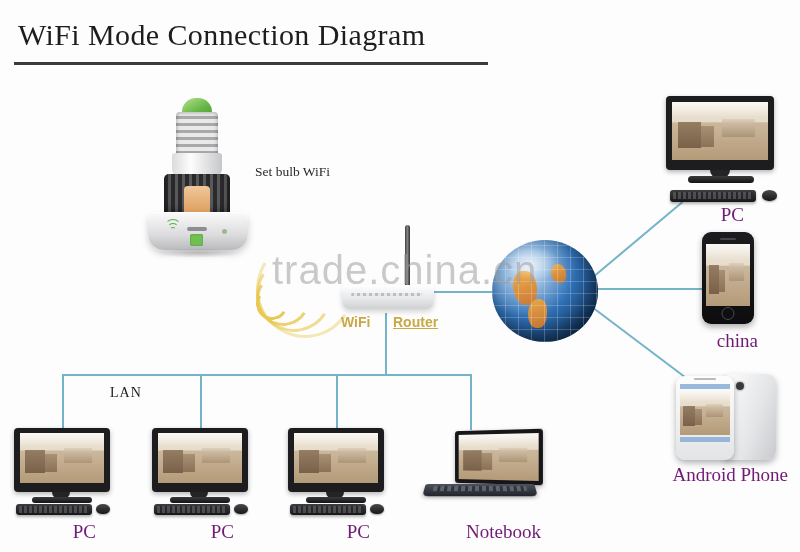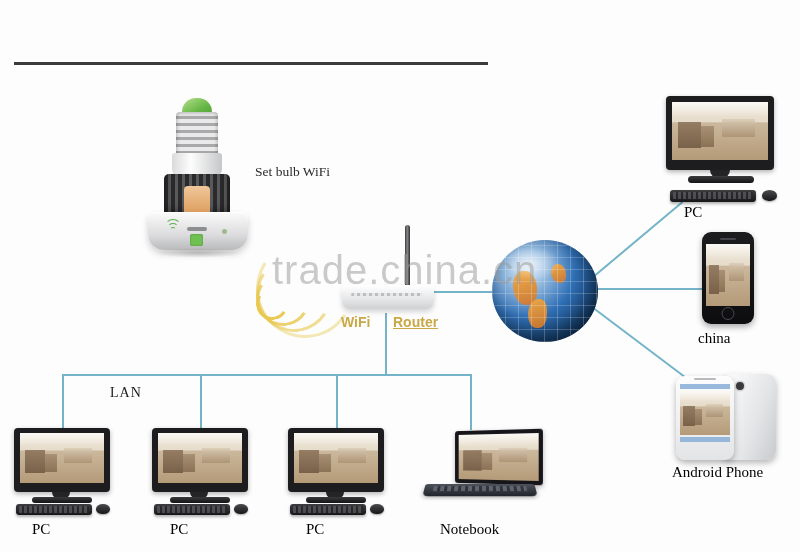"WiFi Mode Connection Diagram" div.title { html: none -> <div>WiFi Mode Connection Diagram</div> }
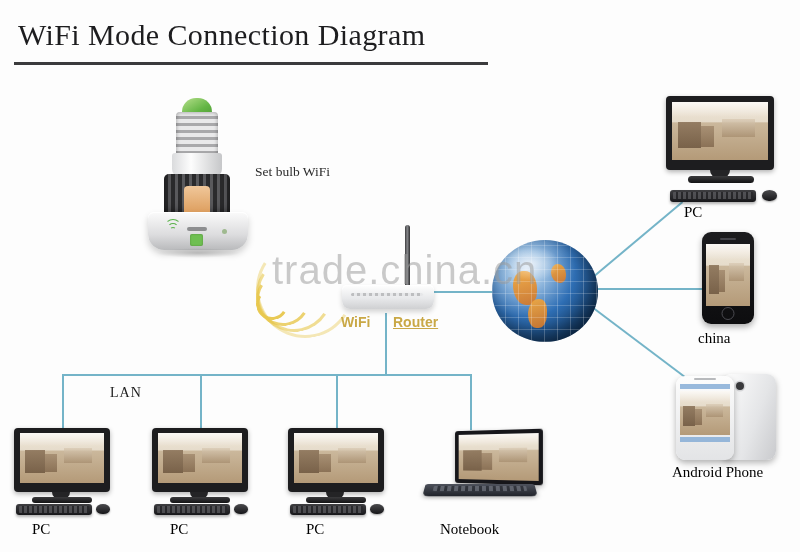"PC" .dev-lbl { color: #000000 -> #701a75; font-size: 15px -> 19px; text-align: left -> right }
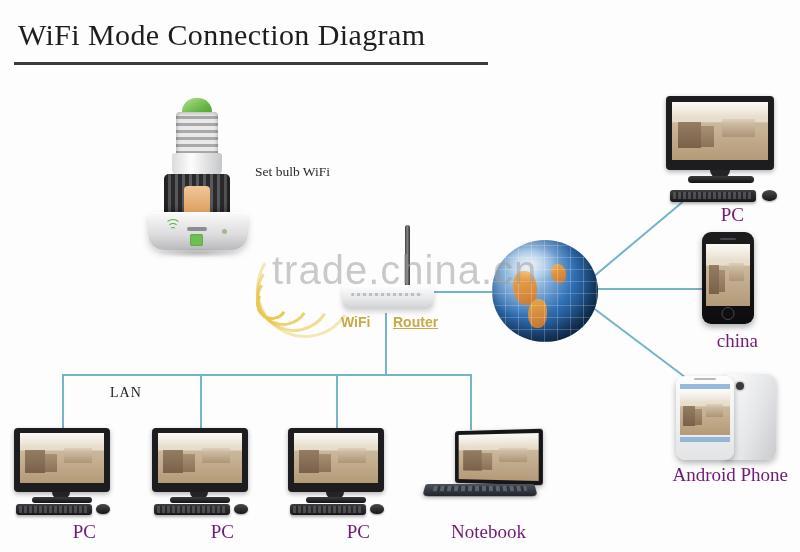"Notebook" div.lbl { left: 440px -> 455px }
